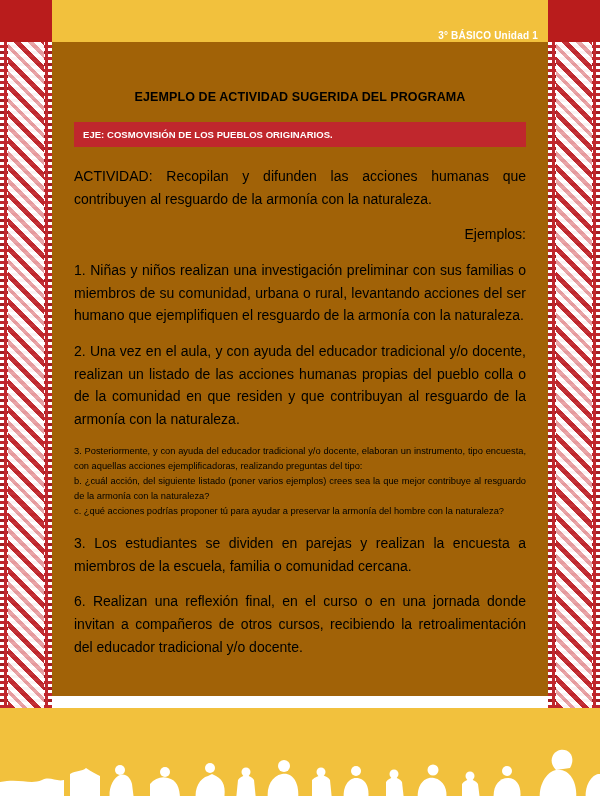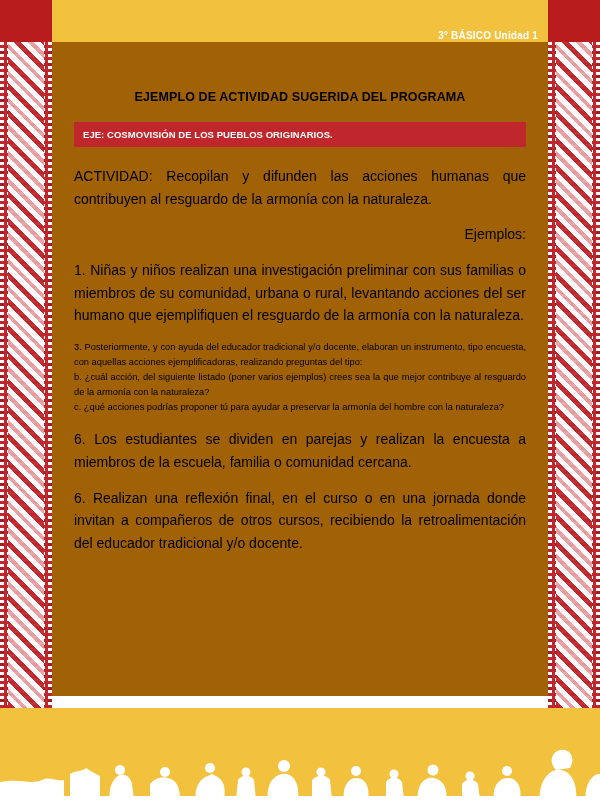"2. Una vez en el" p.para { html: none -> <p>2. Una vez en el aula, y con ayuda del educador tradicional y/o docente, realizan un listado de las acciones humanas propias del pueblo colla o de la comunidad en que residen y que contribuyan al resguardo de la armonía con la naturaleza.</p> }
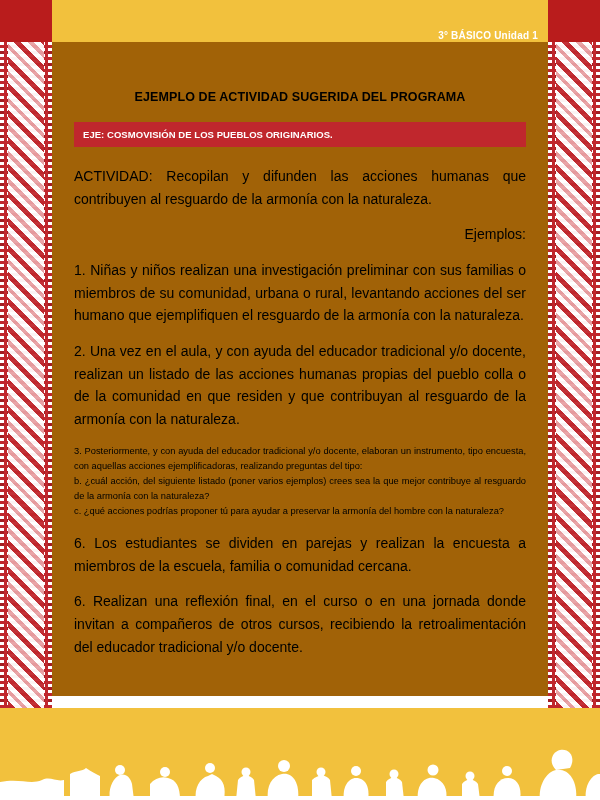"6. Los estudiantes se dividen" p.para { text: 6 -> 3 }
